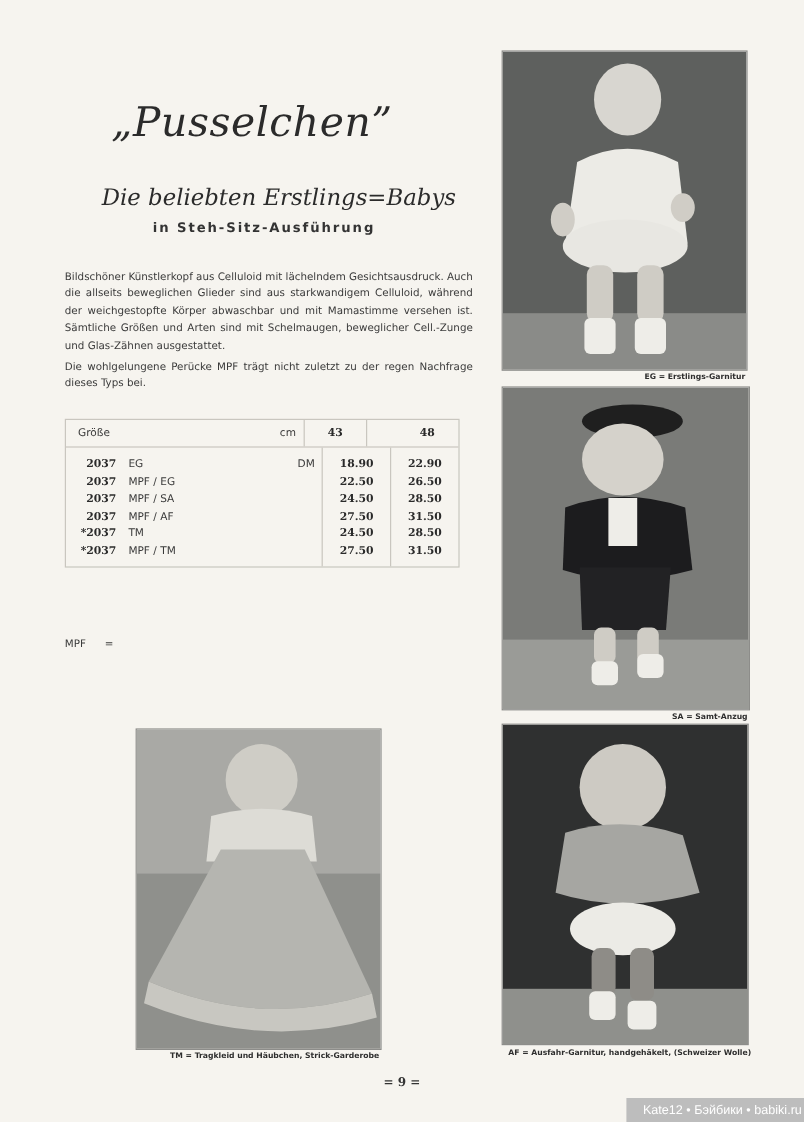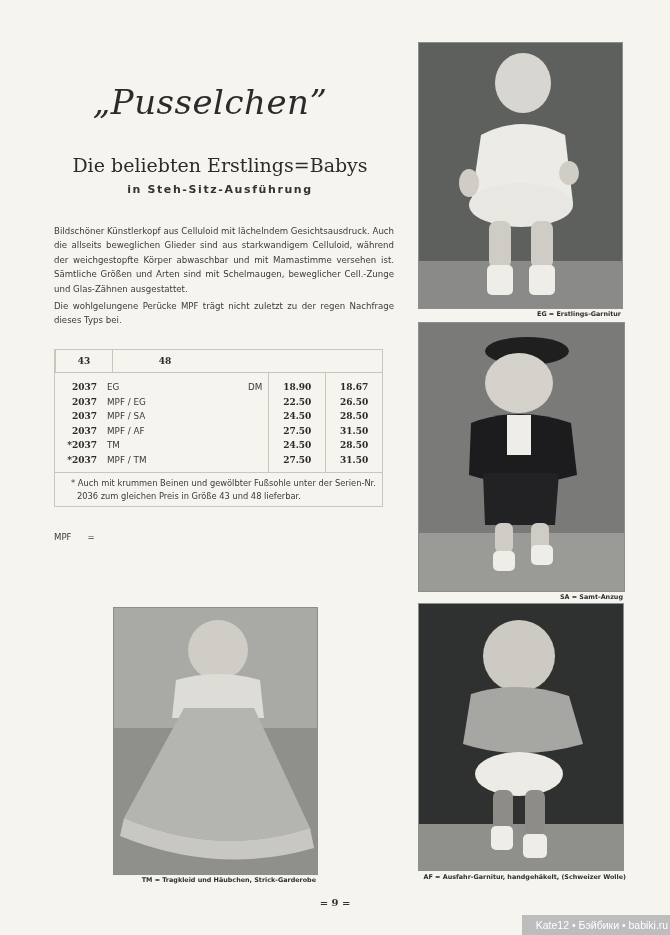"Die beliebten Erstlings=Babys" .subtitle { font-style: none -> italic; text-align: center -> right }
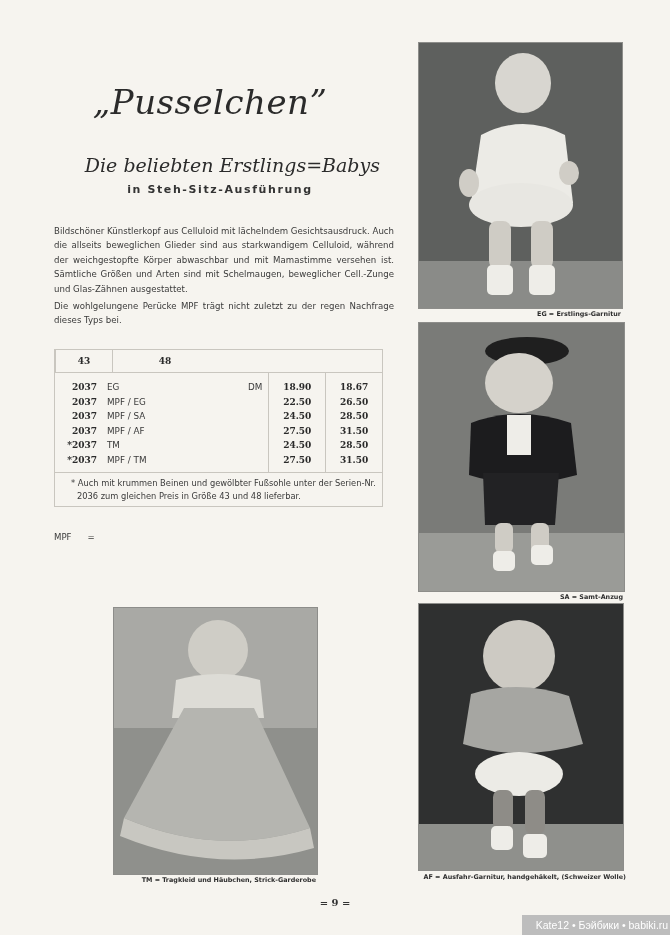"Größe" div.col-a { html: none -> <div> <span>Größe</span> <span>cm</span> </div> }
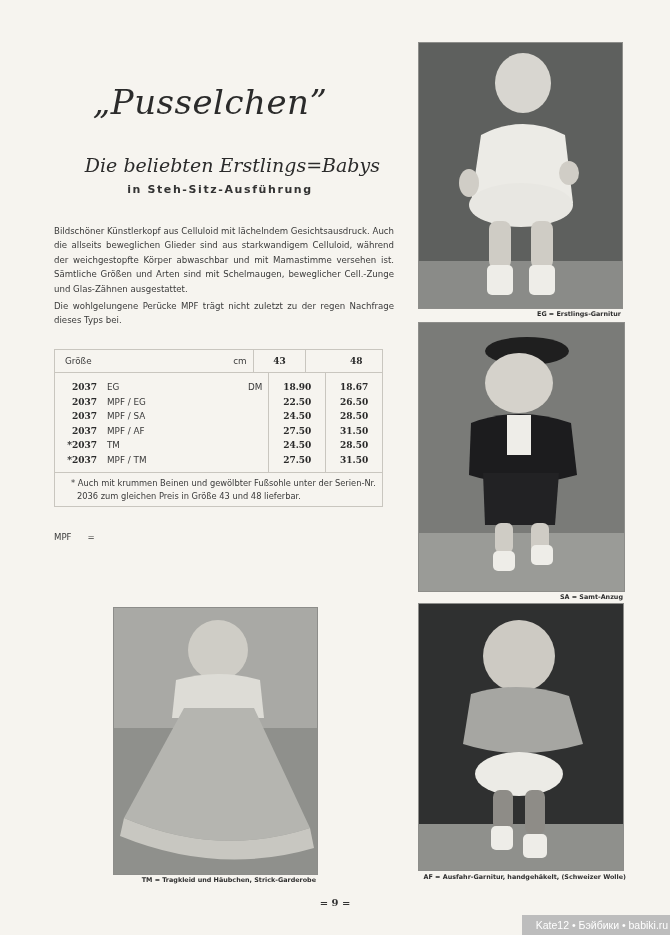"18.67" div.row { text: 18.67 -> 22.90 }
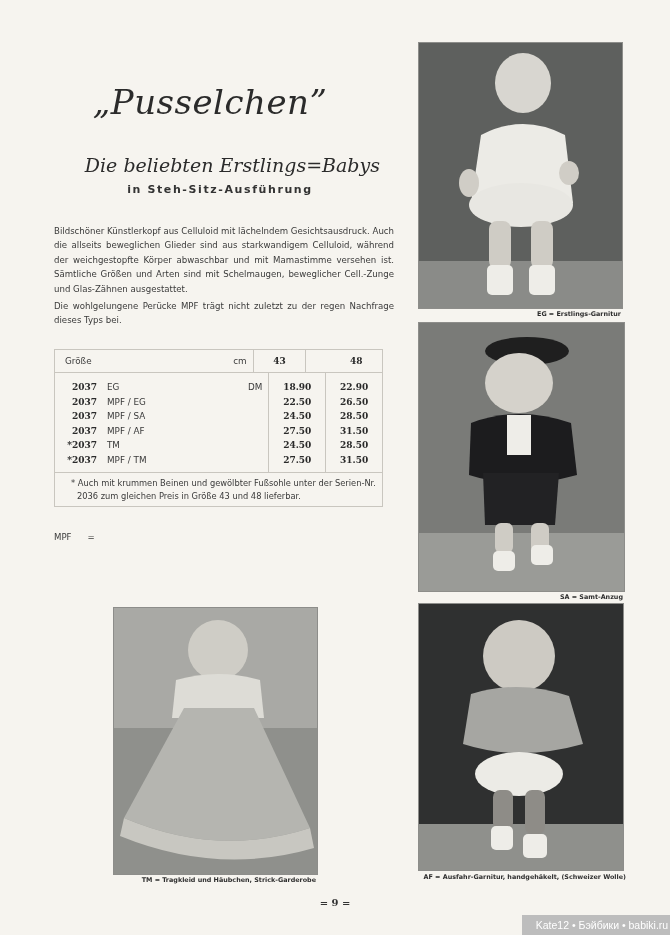"* Auch mit krummen Beinen" div.tbl-foot { html: <div>* Auch mit krummen Beinen und gewölbter Fußsohle unter der Serien-Nr. 2036 zum gleichen Preis in Größe 43 und 48 lieferbar.</div> -> none }
